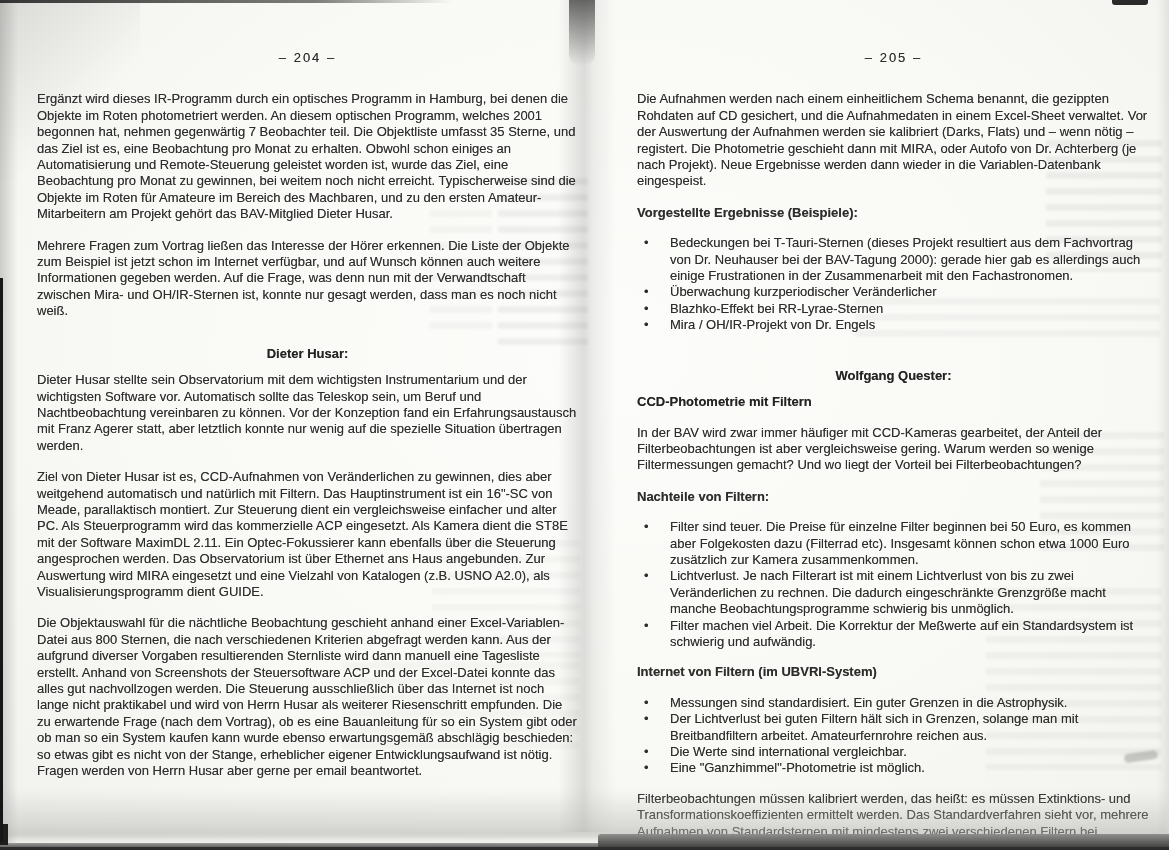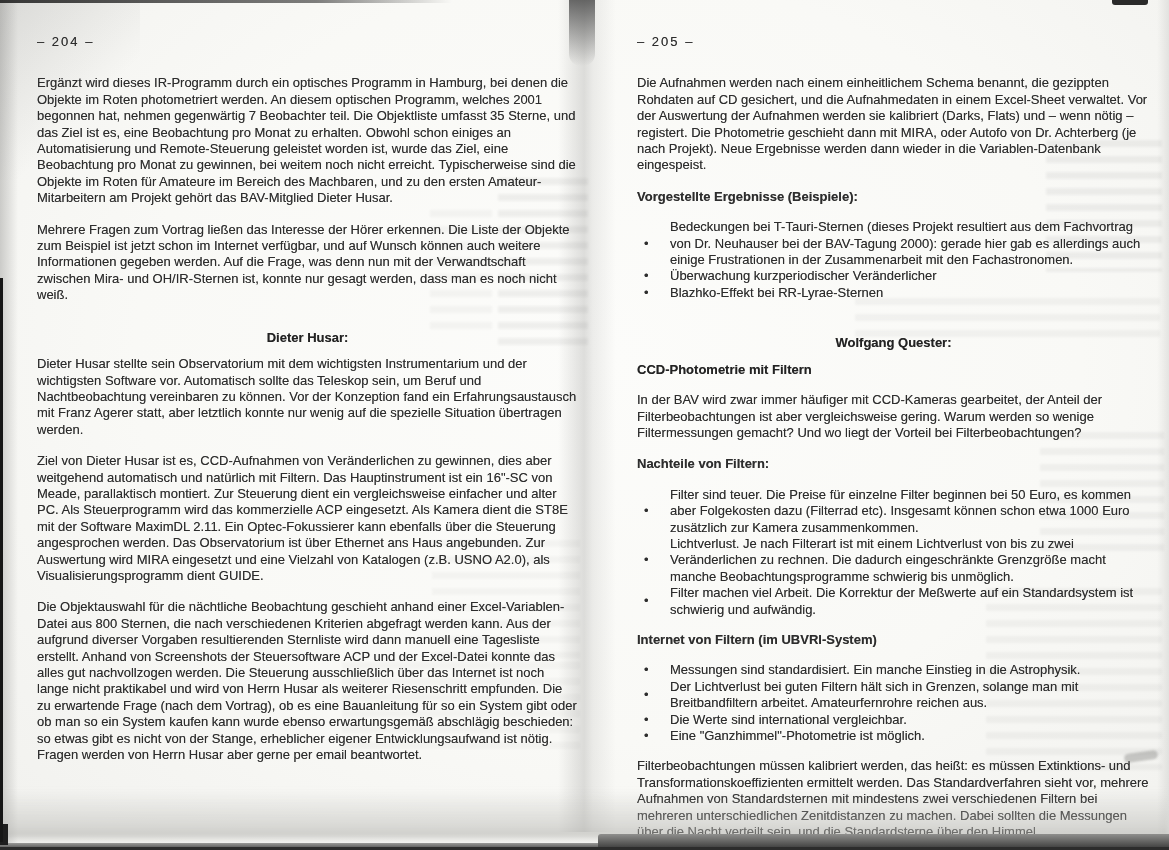"– 204 –" .page-num { margin: 0 0 25px 0 -> 16px 0 25px 0; text-align: left -> center }
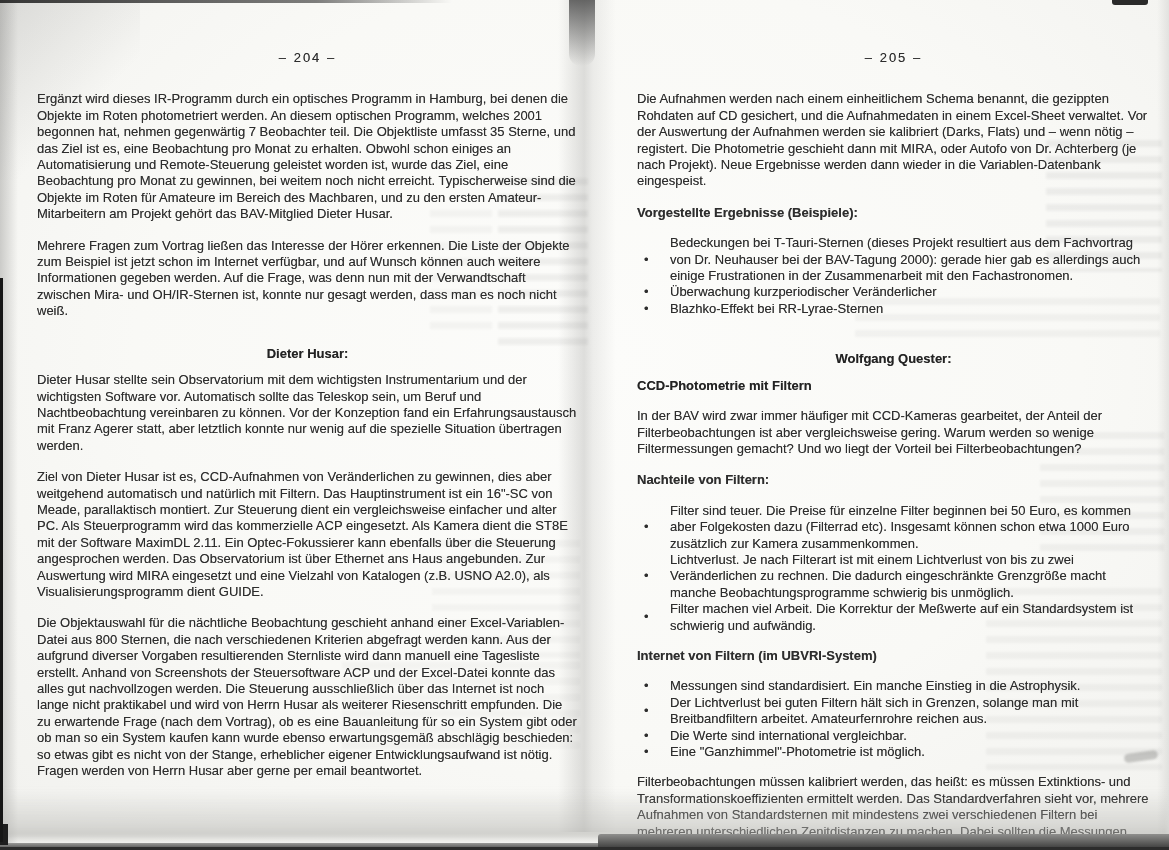"Bedeckungen bei T-Tauri-Sternen (dieses" ul.bullets li { align-items: center -> none }
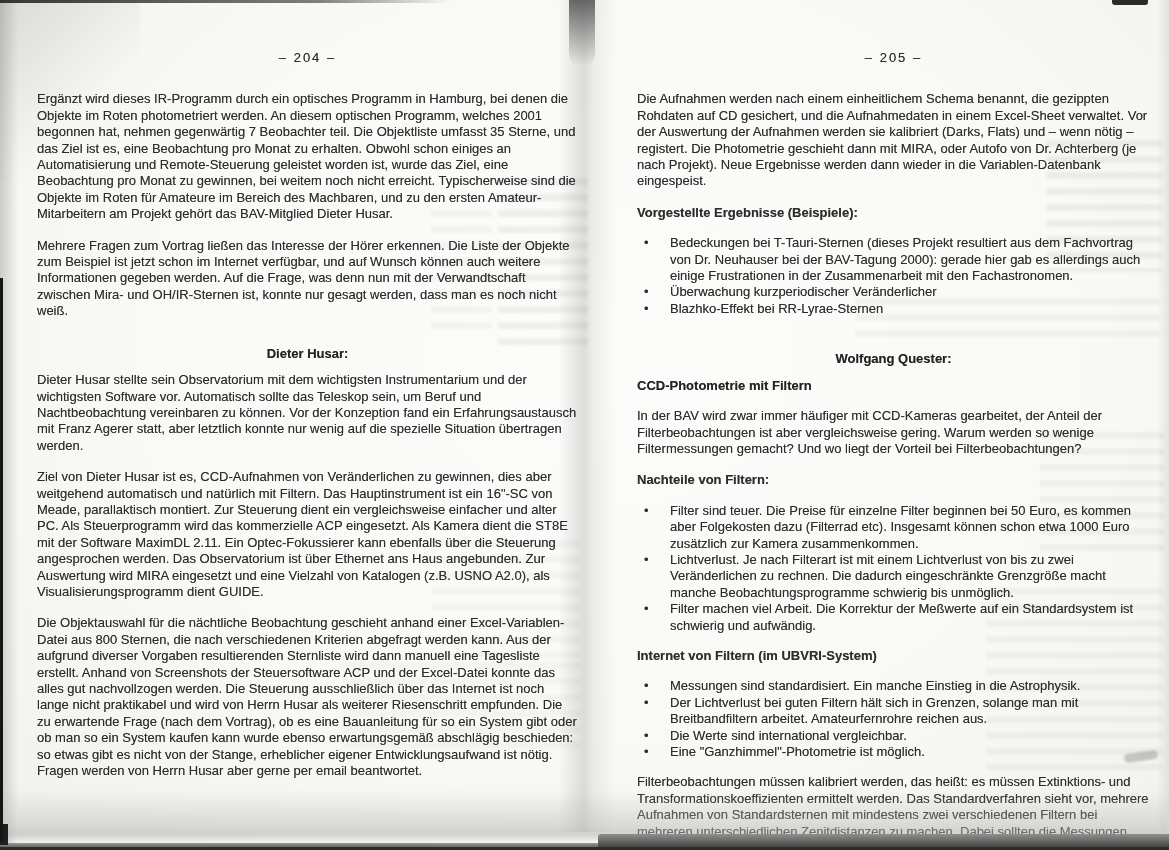"Mira / OH/IR-Projekt von Dr." li { html: none -> <li> <span></span> <span>Mira / OH/IR-Projekt von Dr. Engels</span> </li> }
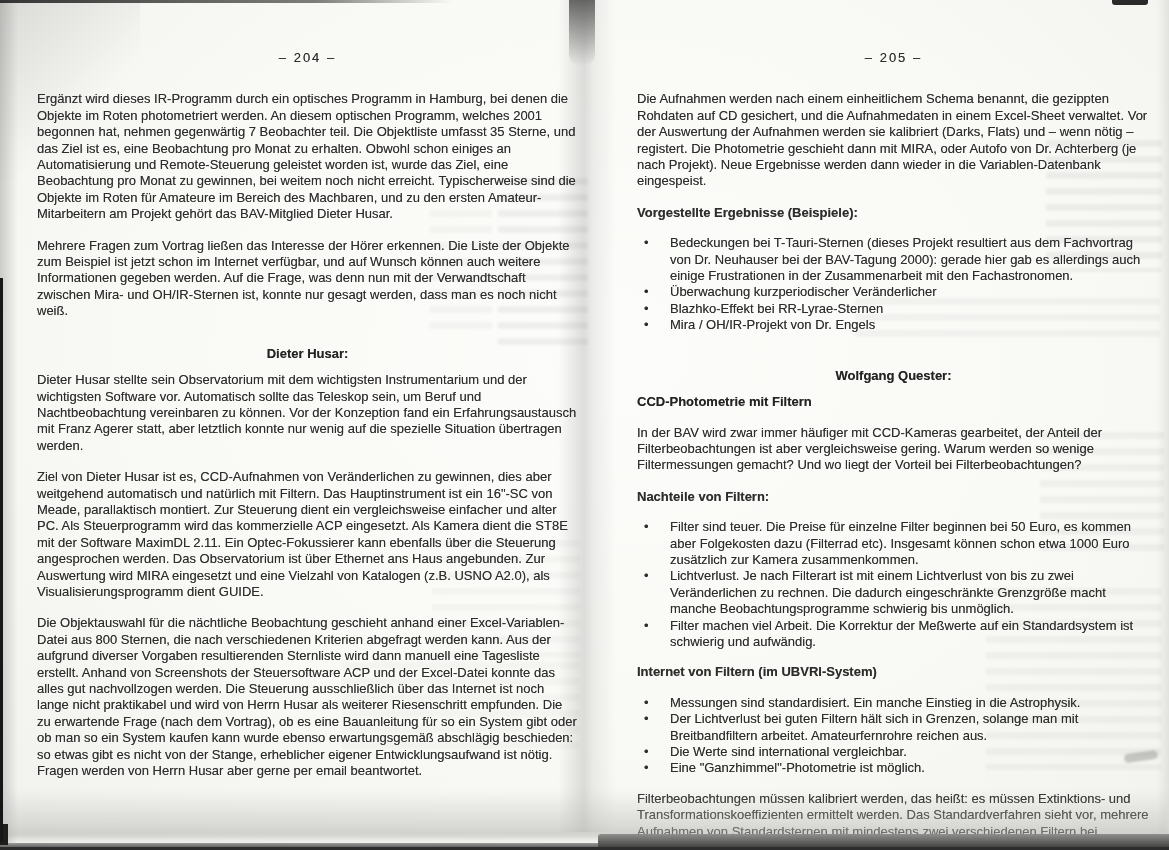"Messungen sind standardisiert. Ein" span.txt { text: manche Einstieg -> guter Grenzen }
